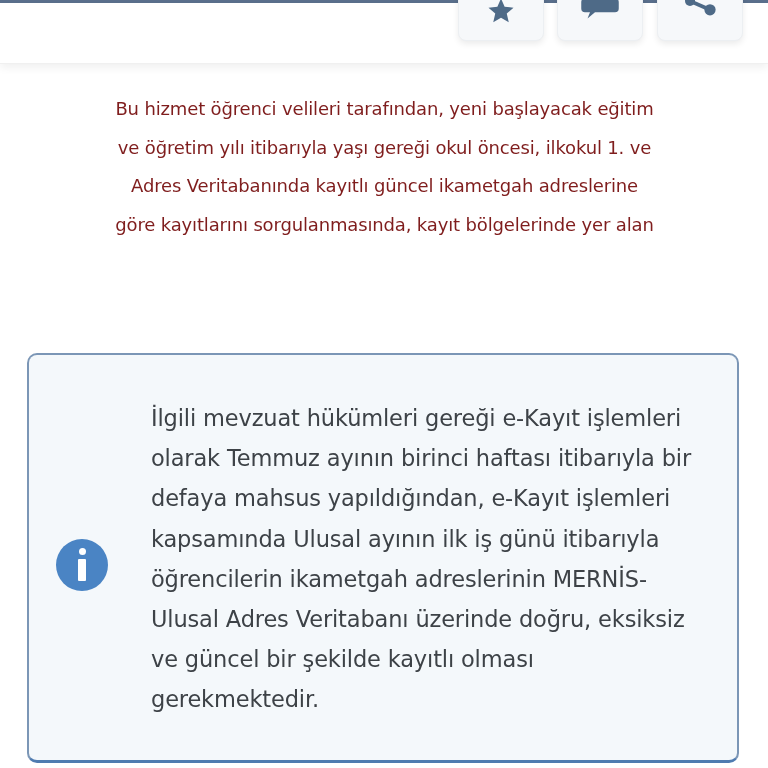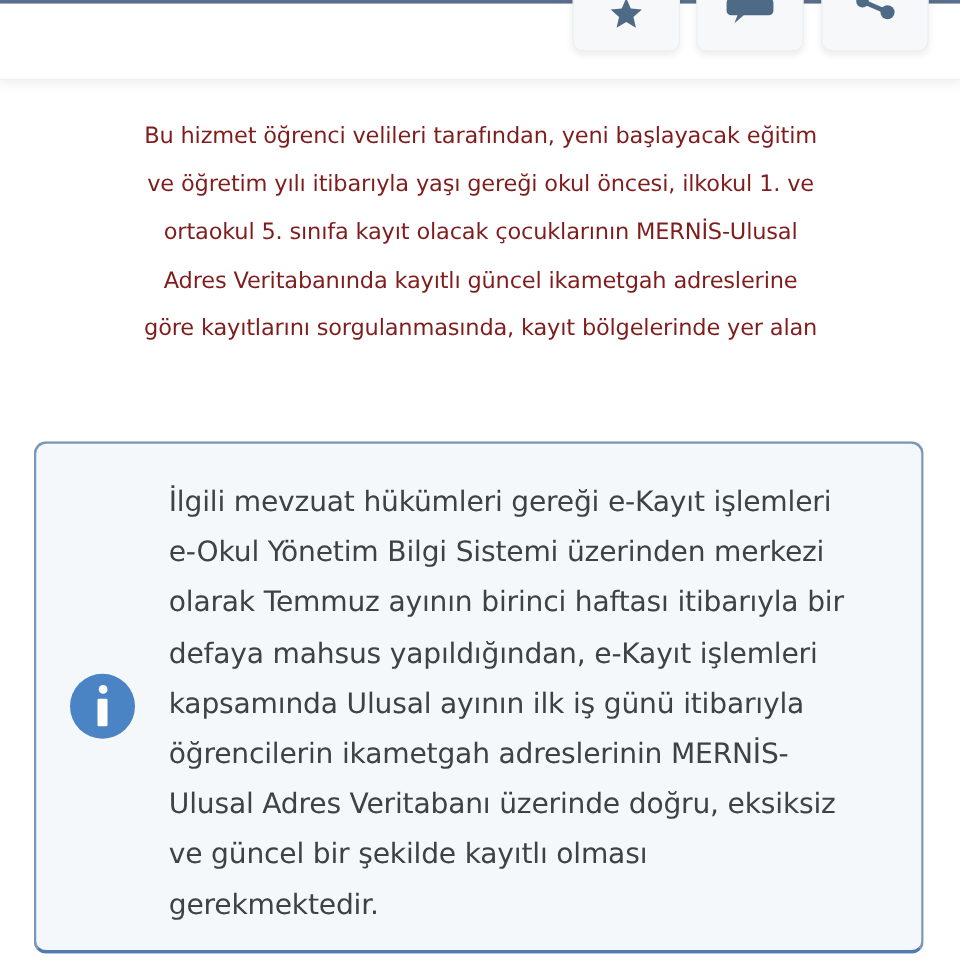"ortaokul 5. sınıfa kayıt olacak" span.line { html: <span>ortaokul 5. sınıfa kayıt olacak çocuklarının MERNİS-Ulusal</span> -> none }
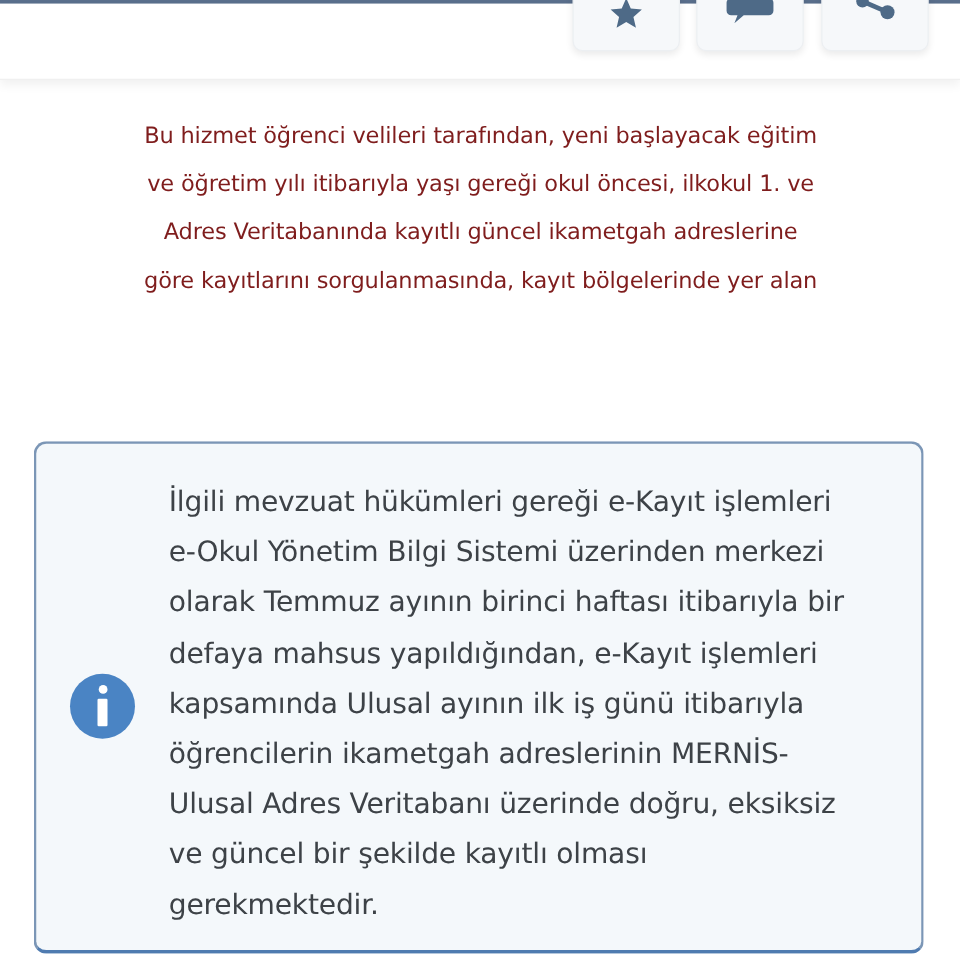"İlgili mevzuat hükümleri gereği e-Kayıt" .info-text { margin: 0 -> 16px }
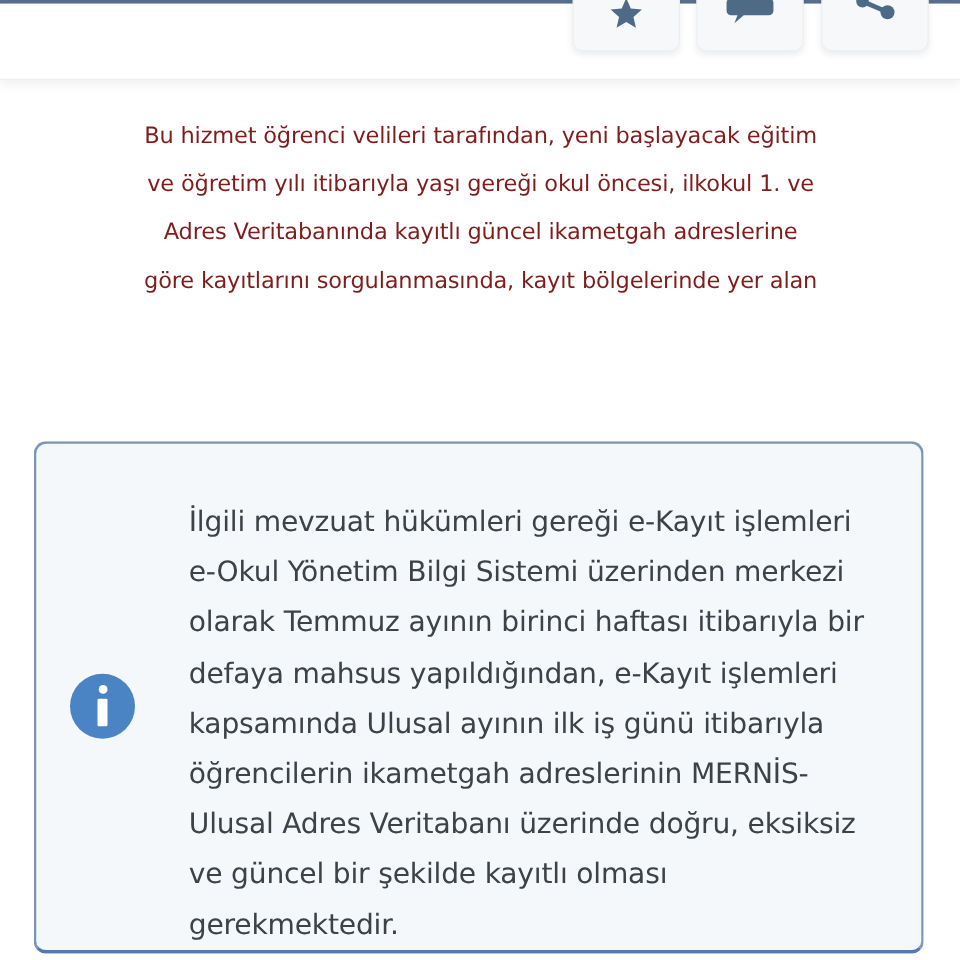"e-Okul Yönetim Bilgi Sistemi üzerinden" span.line { html: <span>e-Okul Yönetim Bilgi Sistemi üzerinden merkezi</span> -> none }
